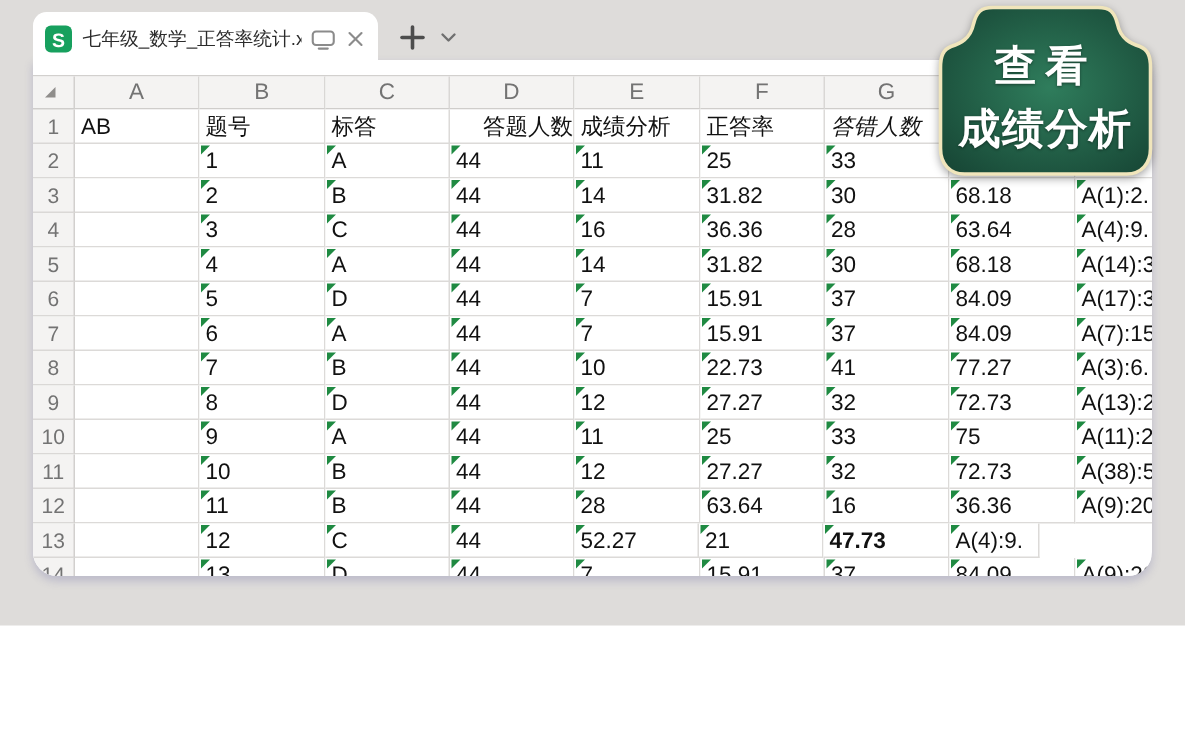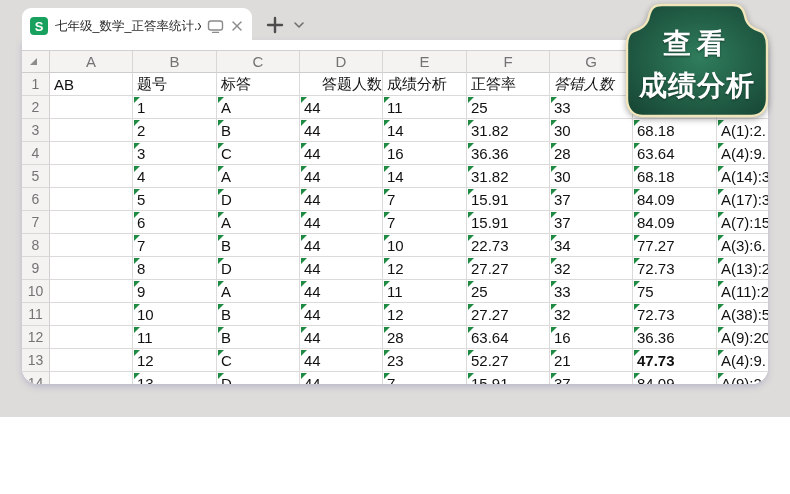"34" span { text: 34 -> 41 }
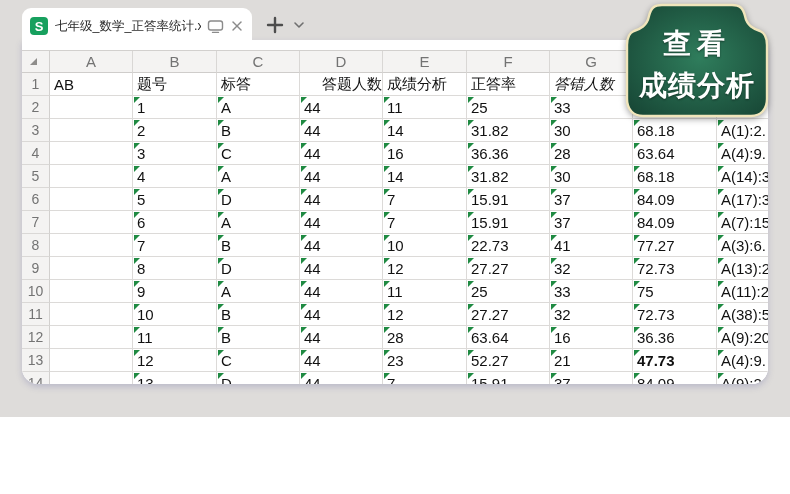"23" div.cell { html: <div> <span></span> <span>23</span> </div> -> none }
